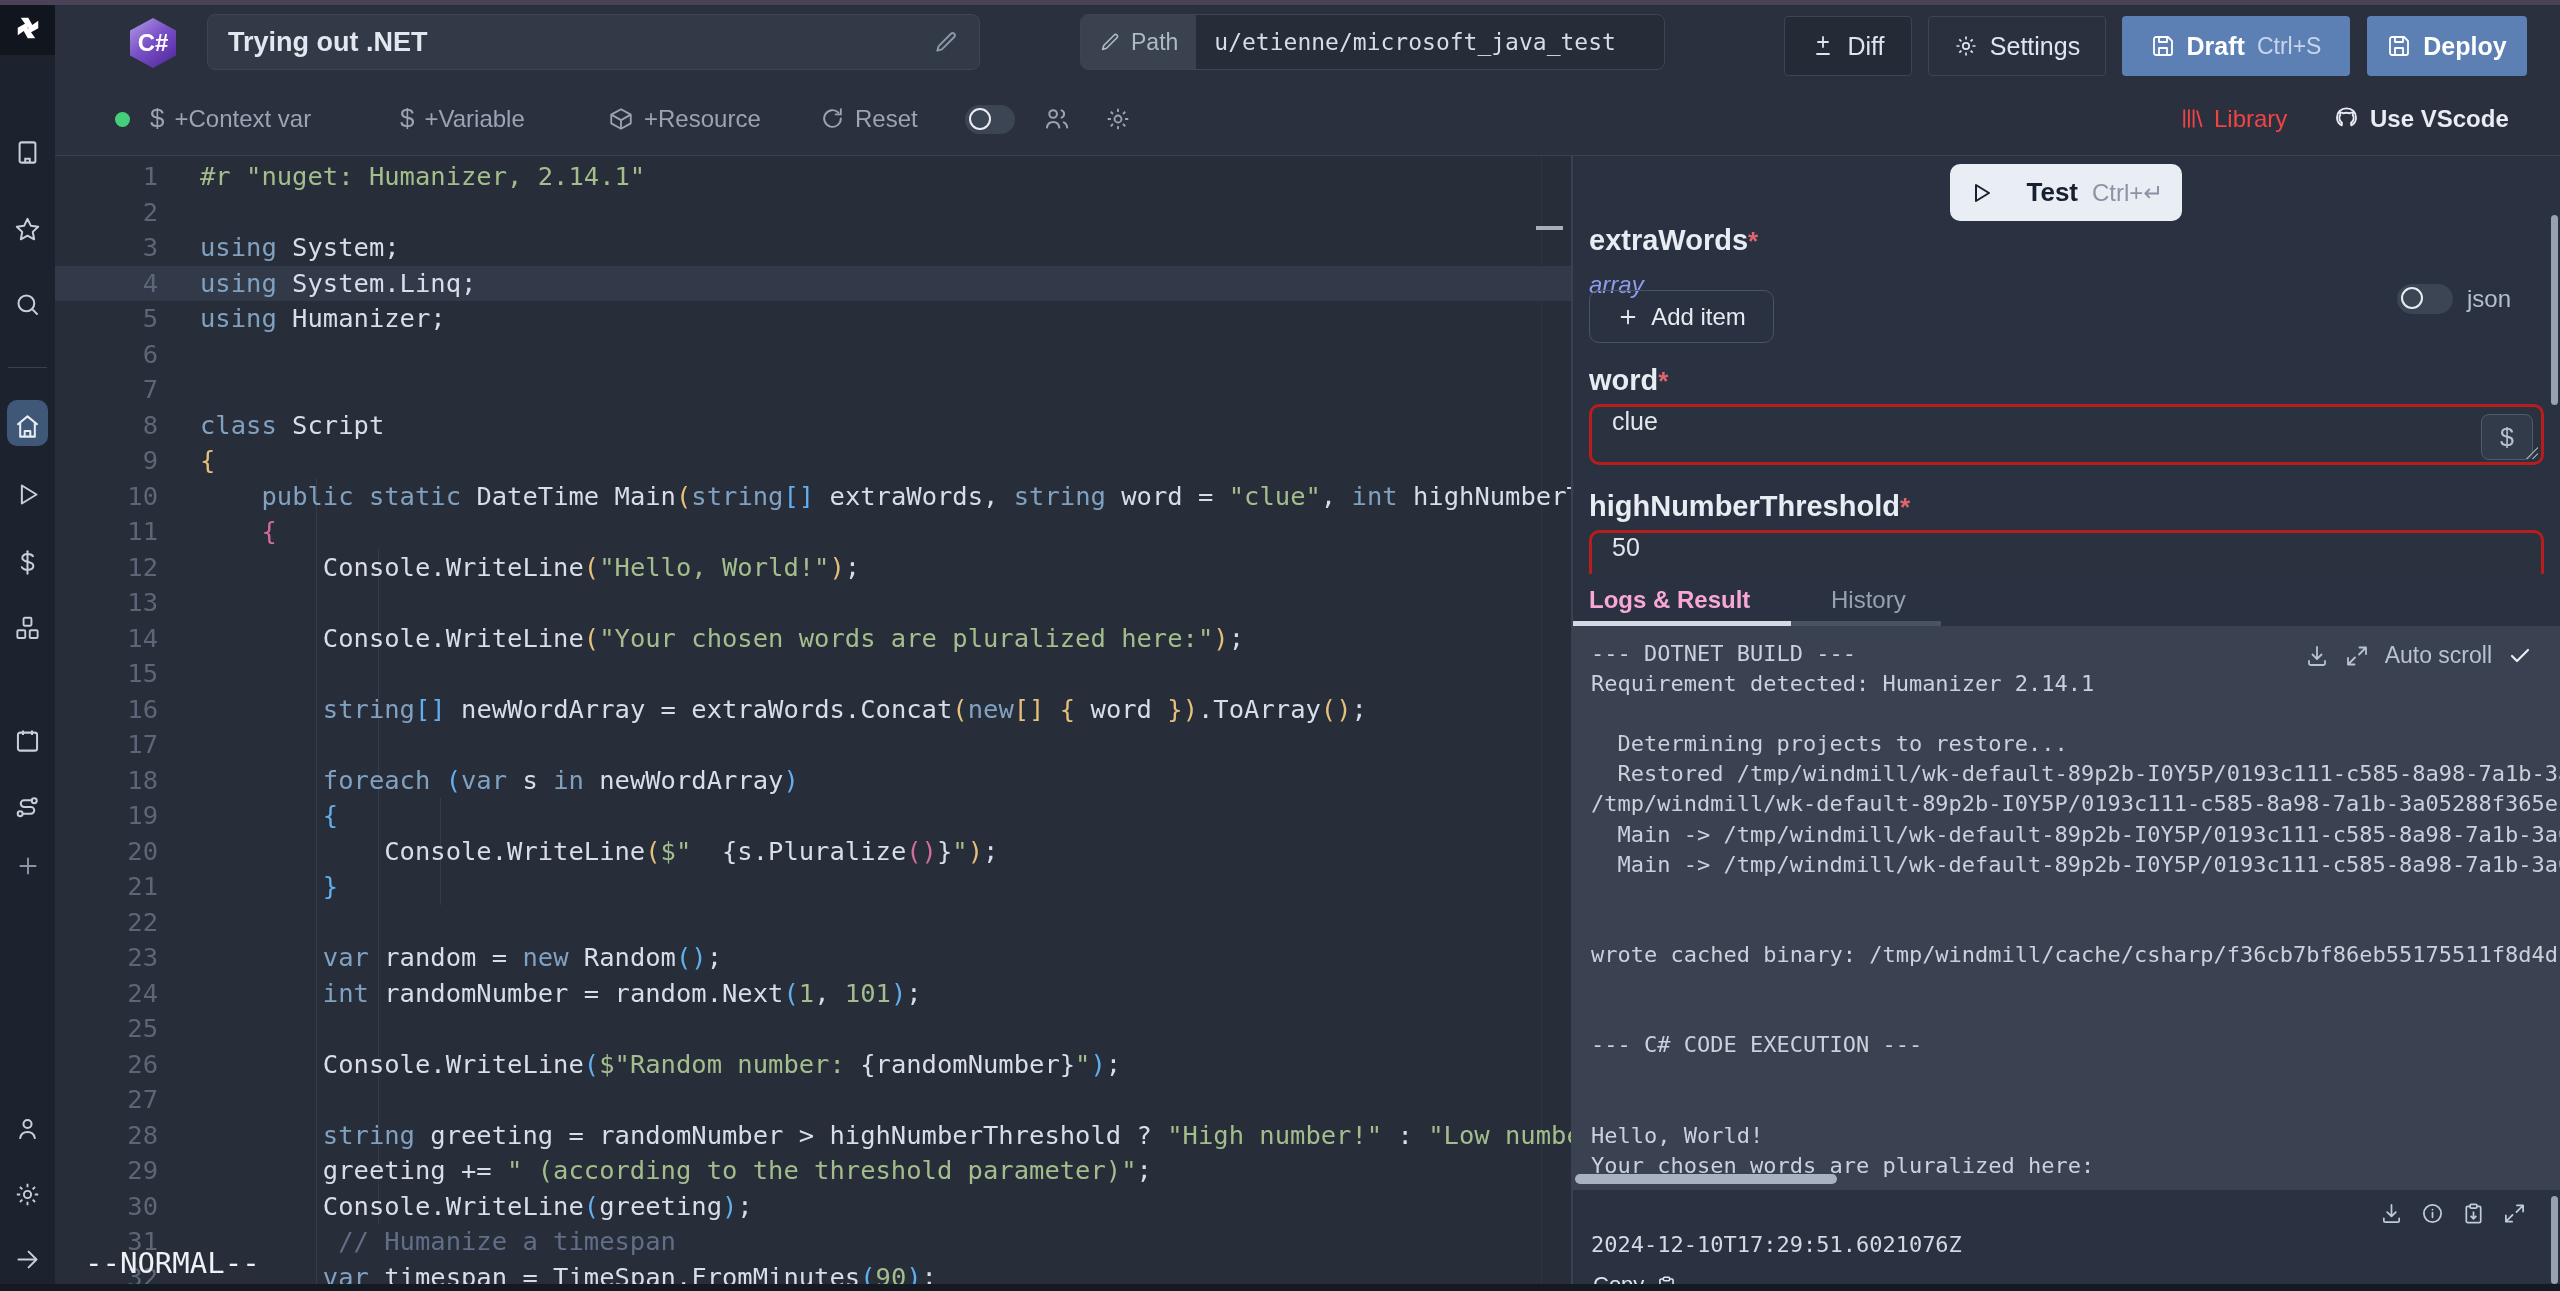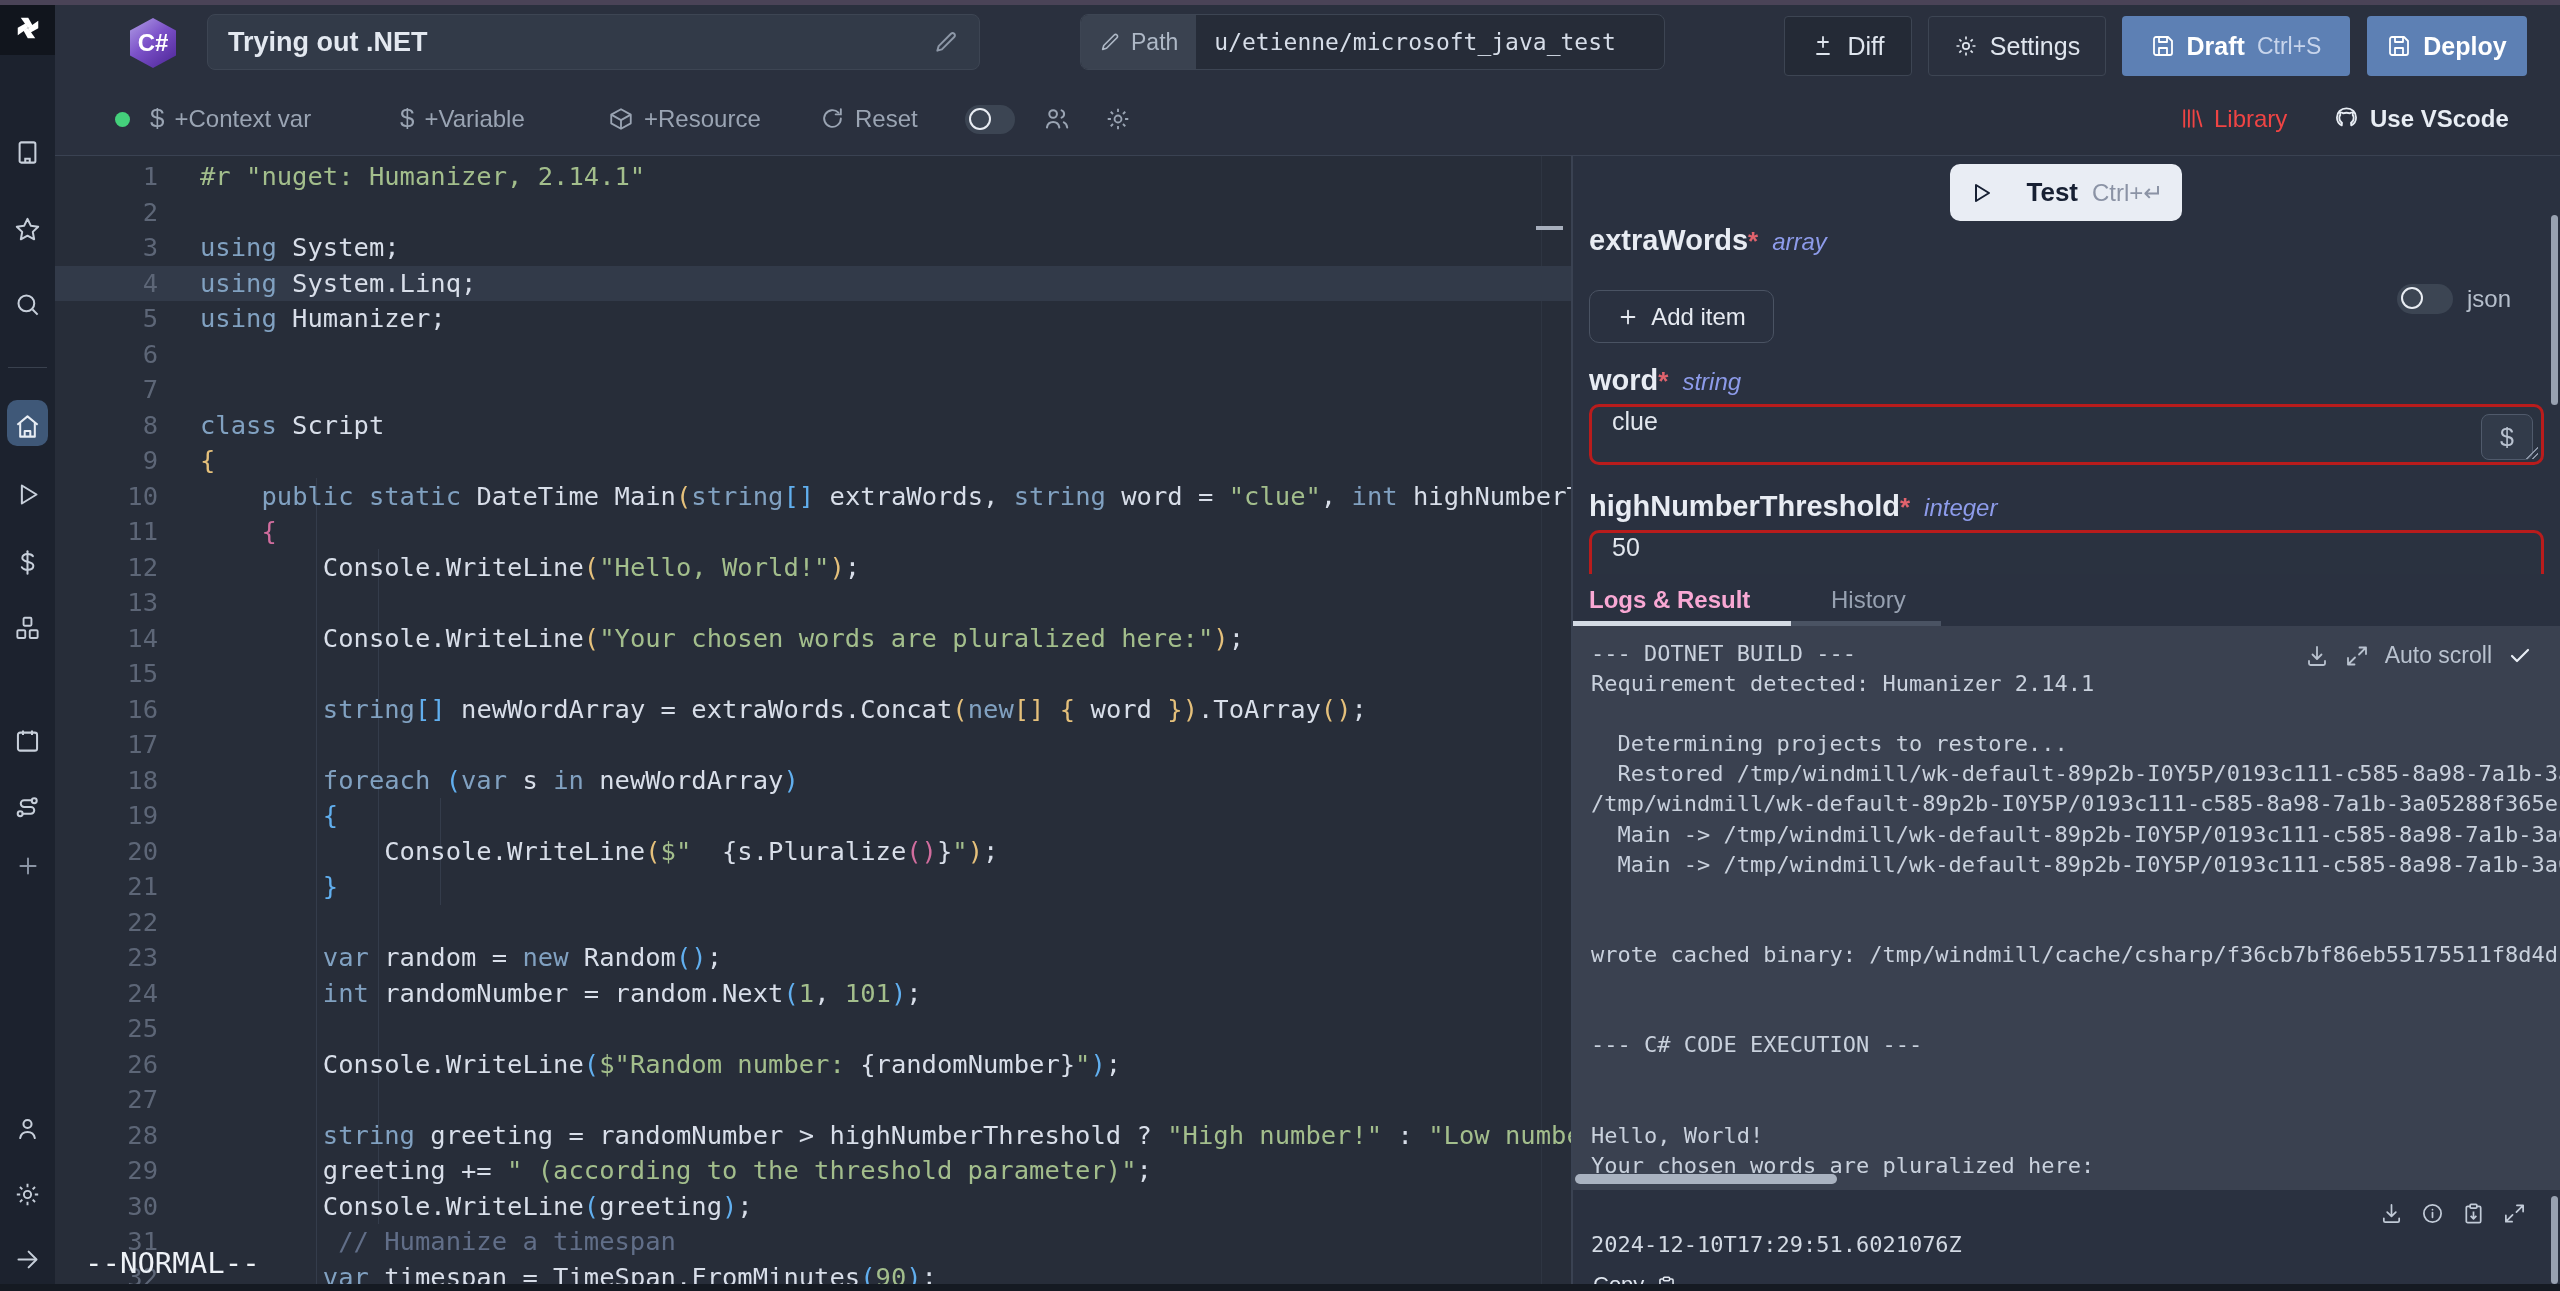"extraWords*" .fld-label { flex-direction: none -> column }
